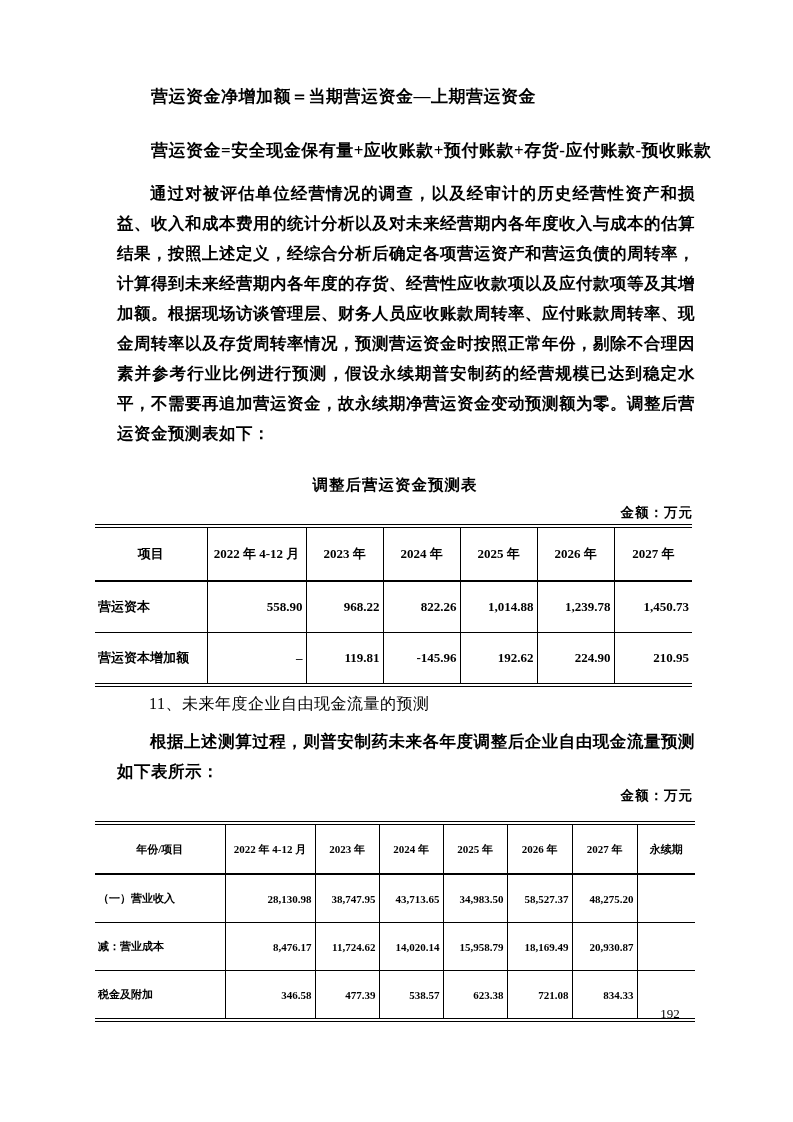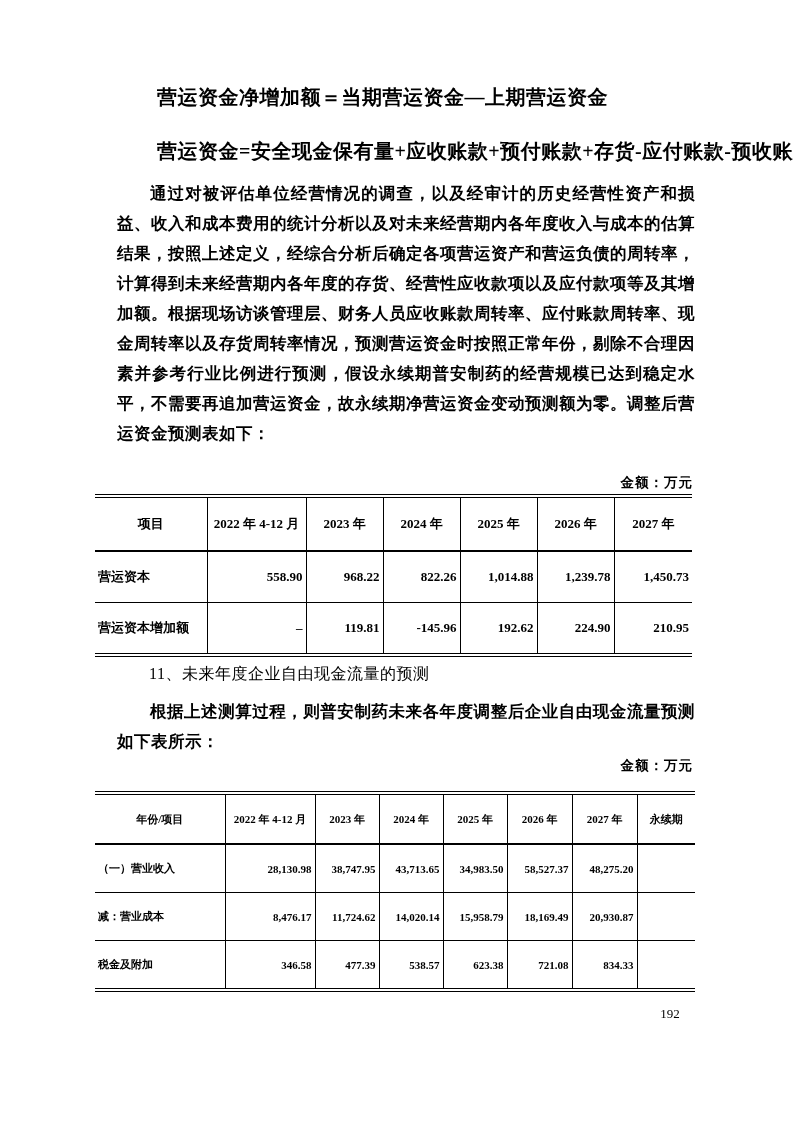"营运资金净增加额＝当期营运资金—上期营运资金" .formula { font-size: 20px -> 17px }
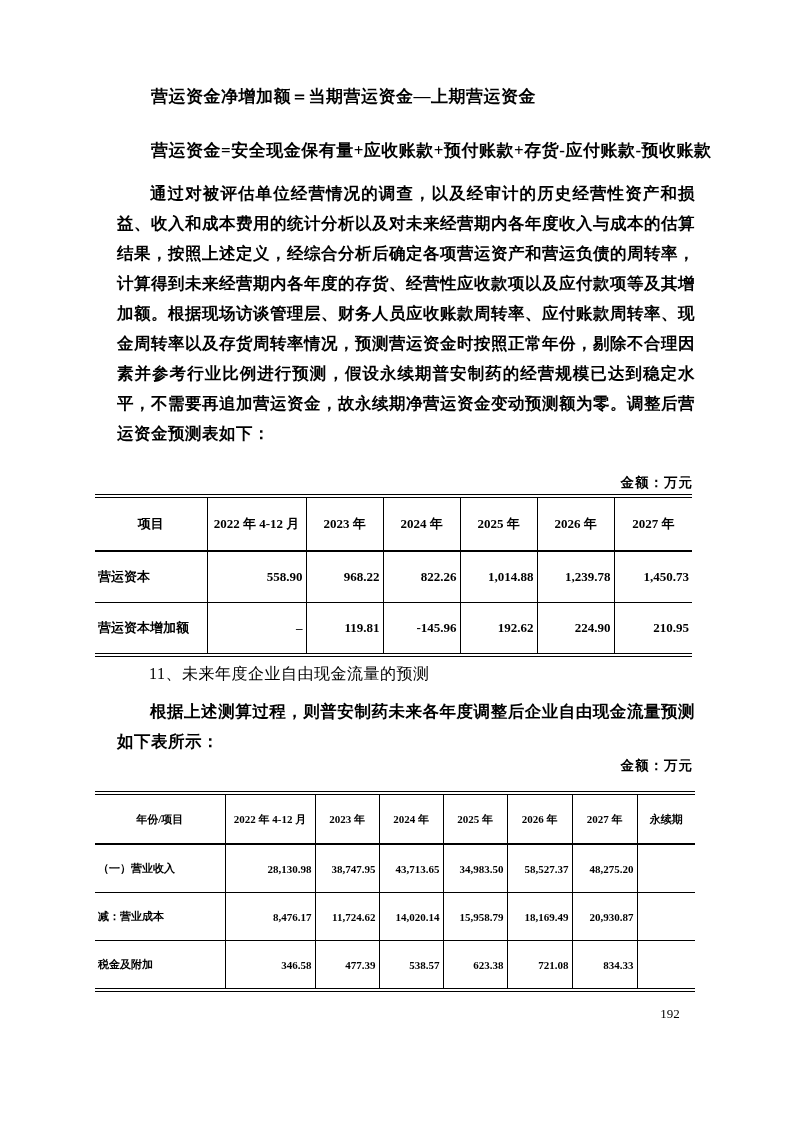"调整后营运资金预测表" div.table-title { html: none -> <div>调整后营运资金预测表</div> }
